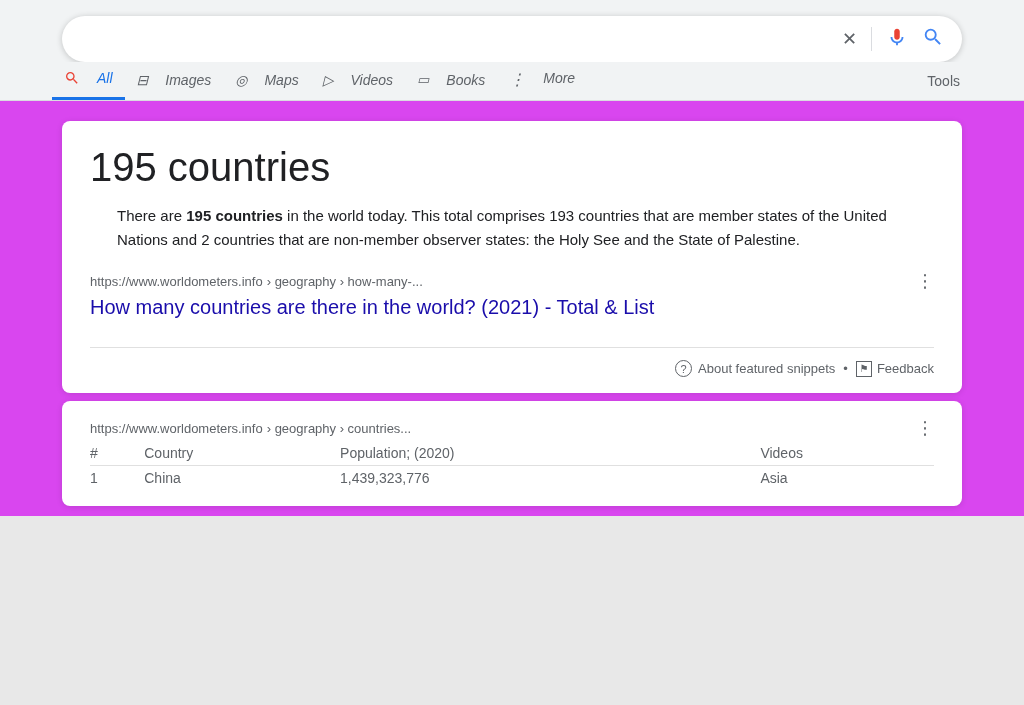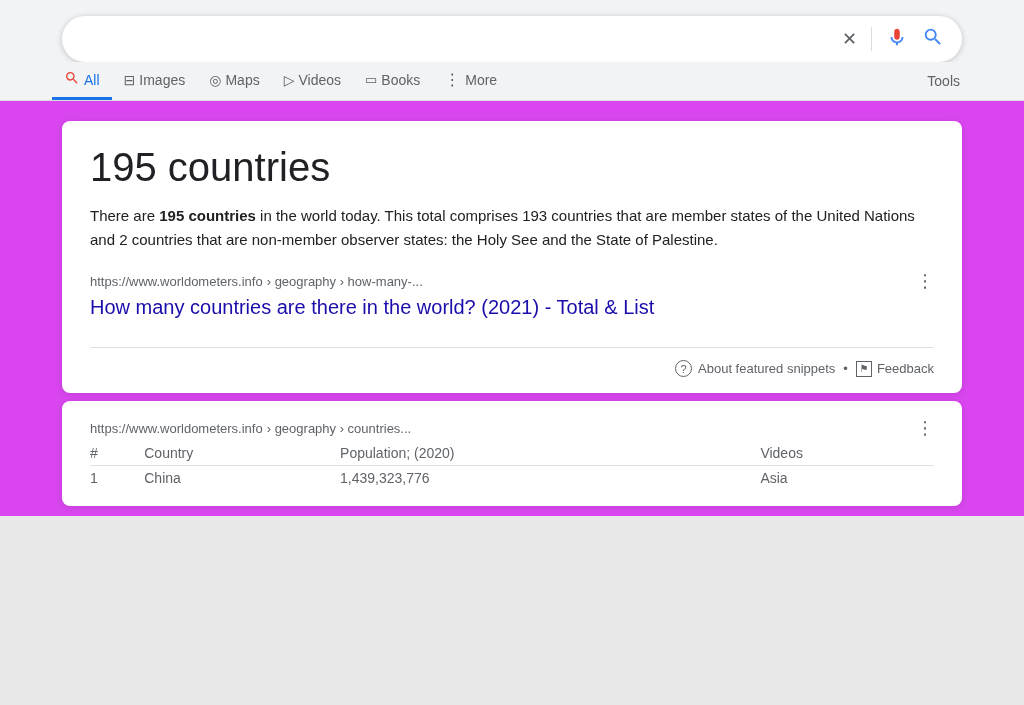"All" .nav-tab { align-items: center -> flex-start; font-style: none -> italic; gap: 4px -> 17px }
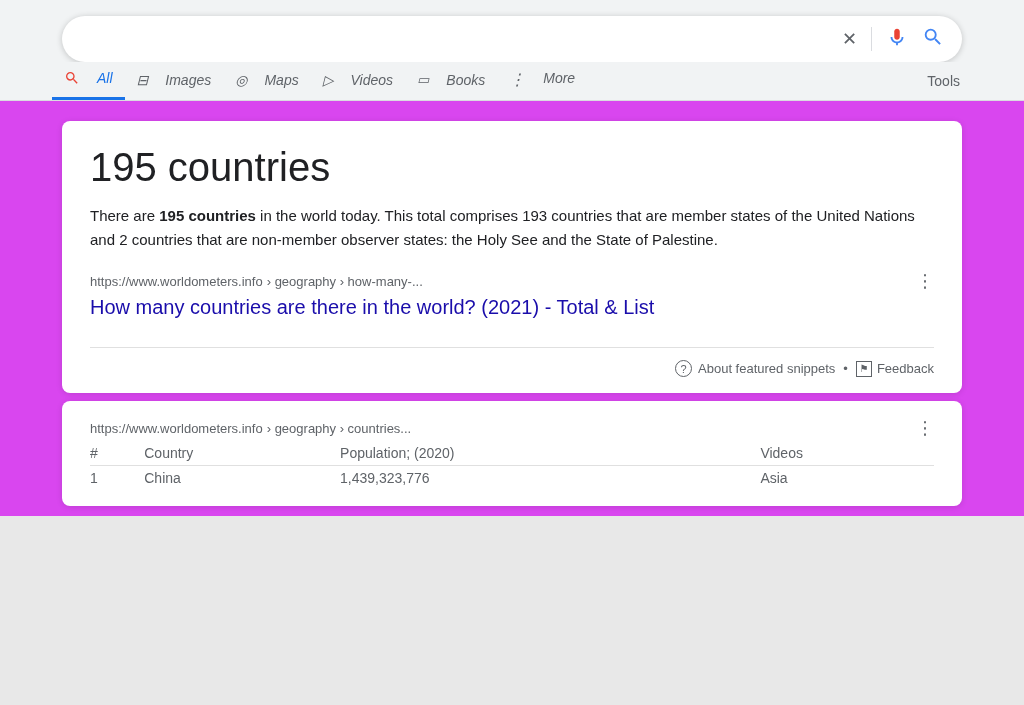"There are 195 countries in" .answer-text { margin-left: none -> 27px }
